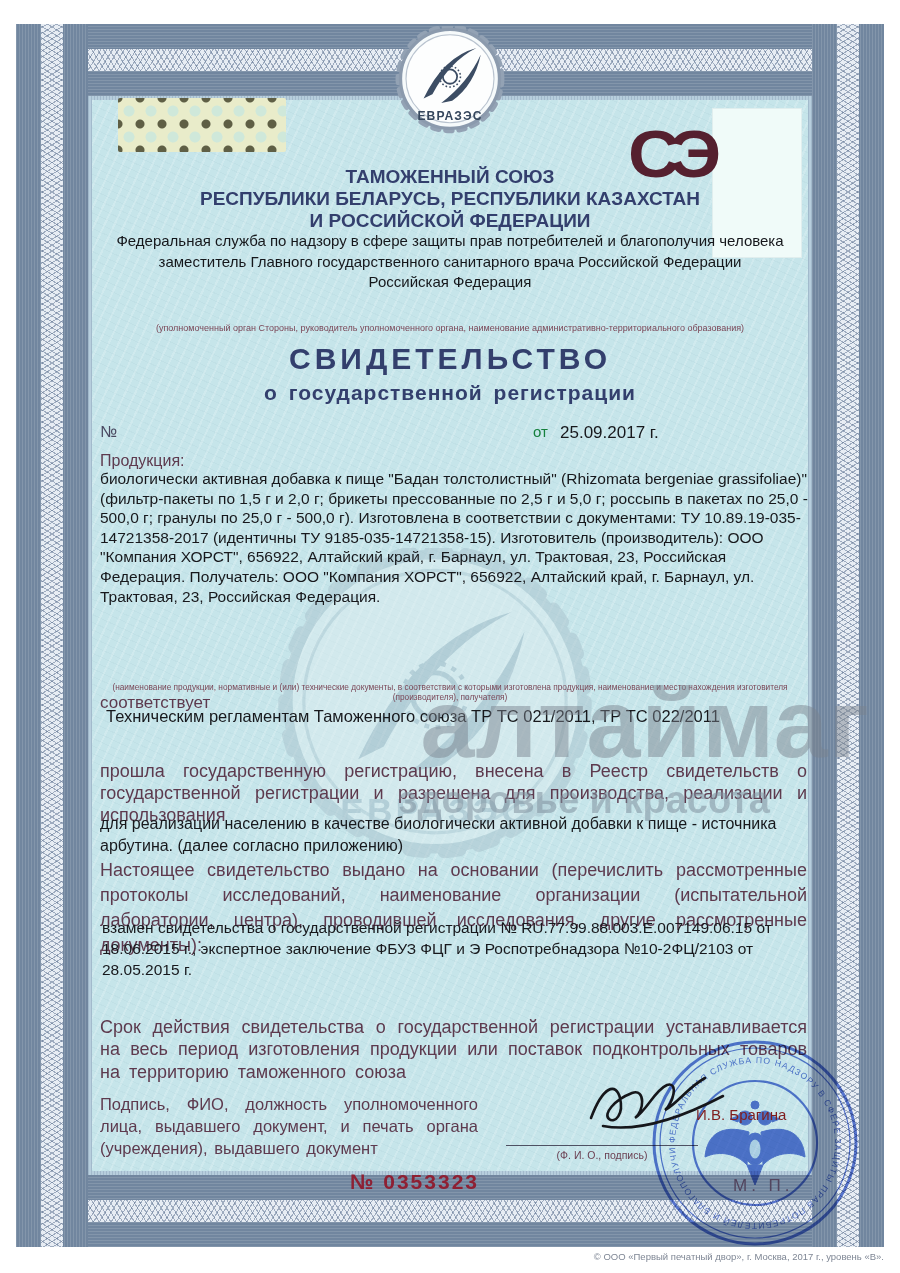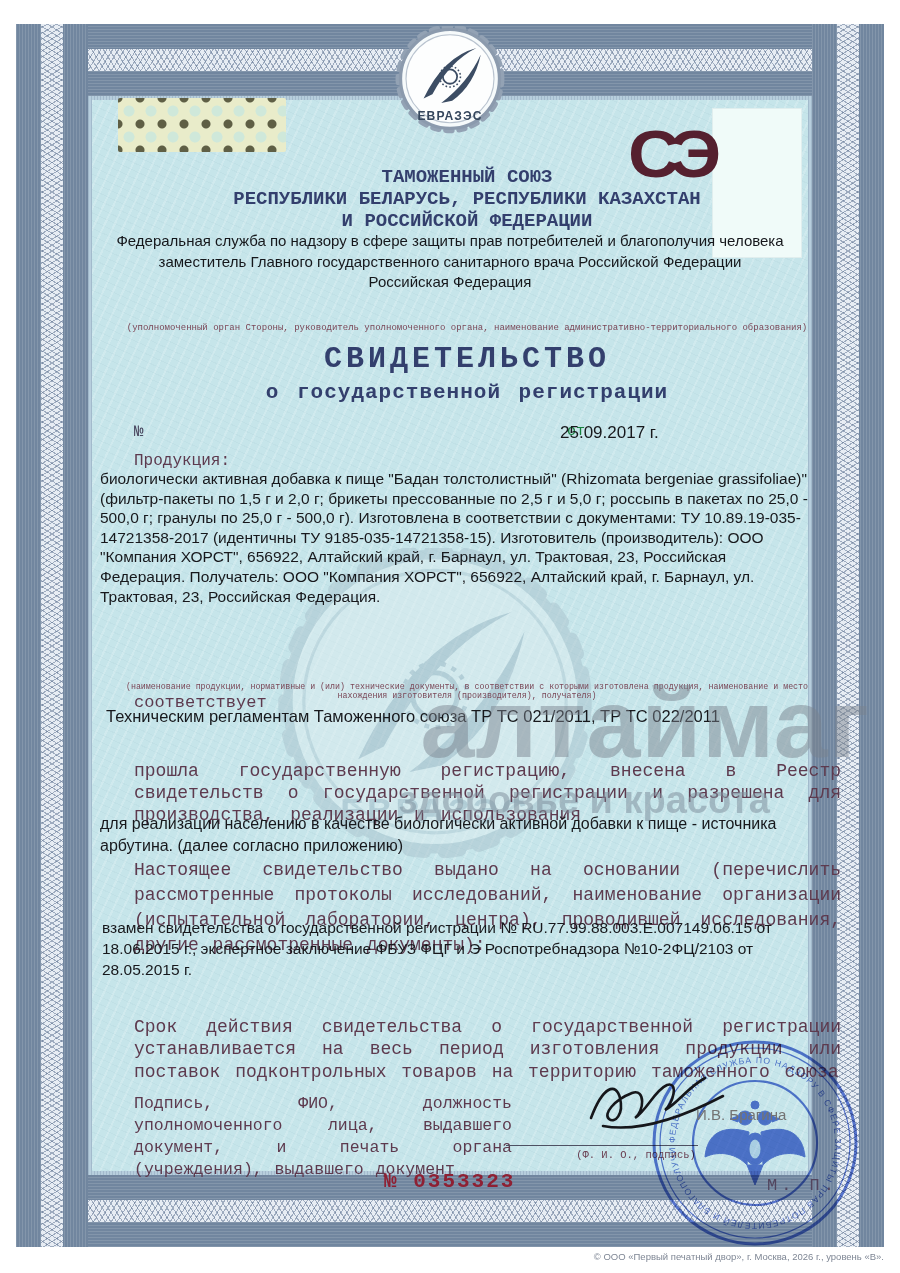"ТАМОЖЕННЫЙ СОЮЗ" .serif { font-family: Liberation Mono, monospace -> Liberation Sans, sans-serif; padding-left: 34px -> none }
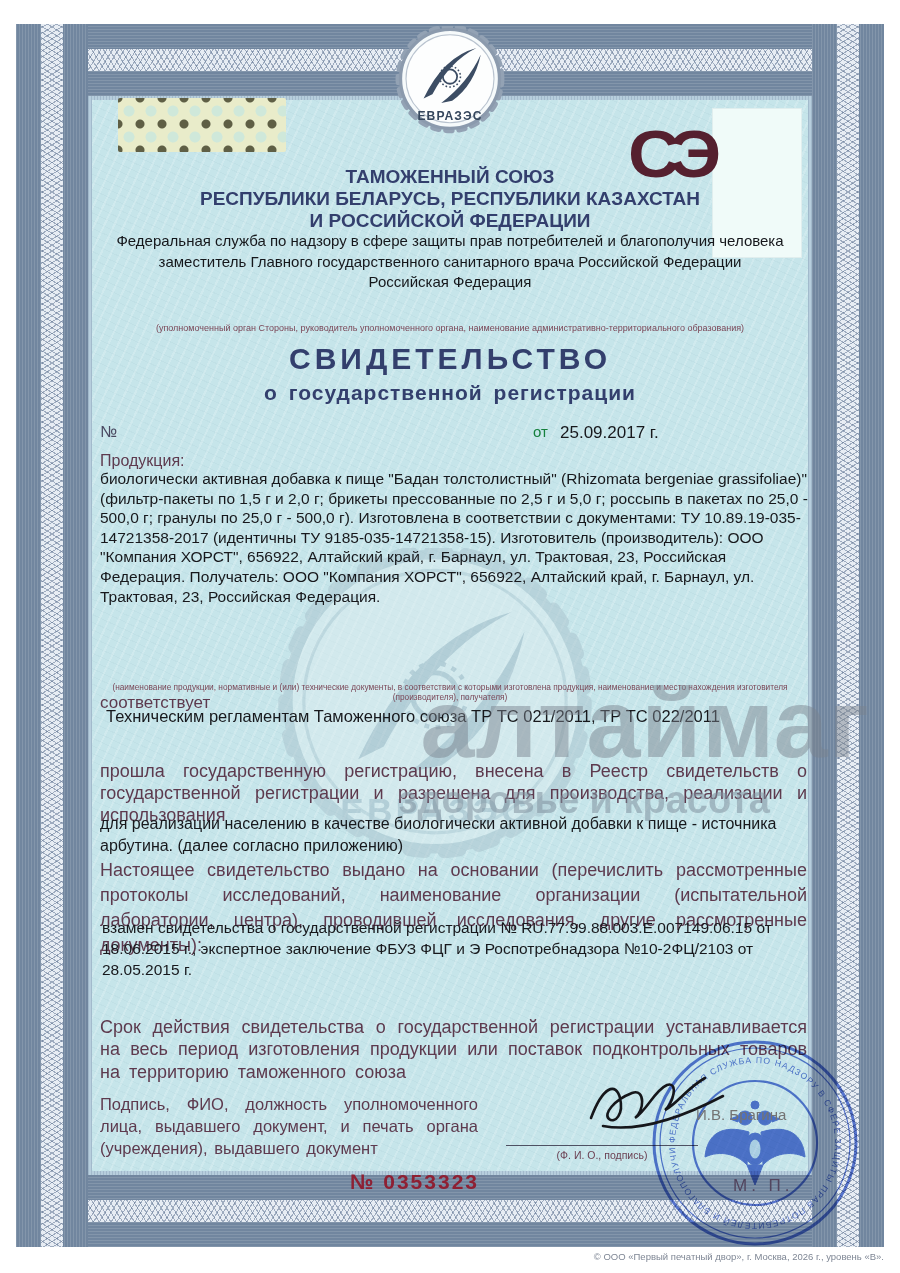"И.В. Брагина" .signee { color: #737373 -> #7f1d1d }
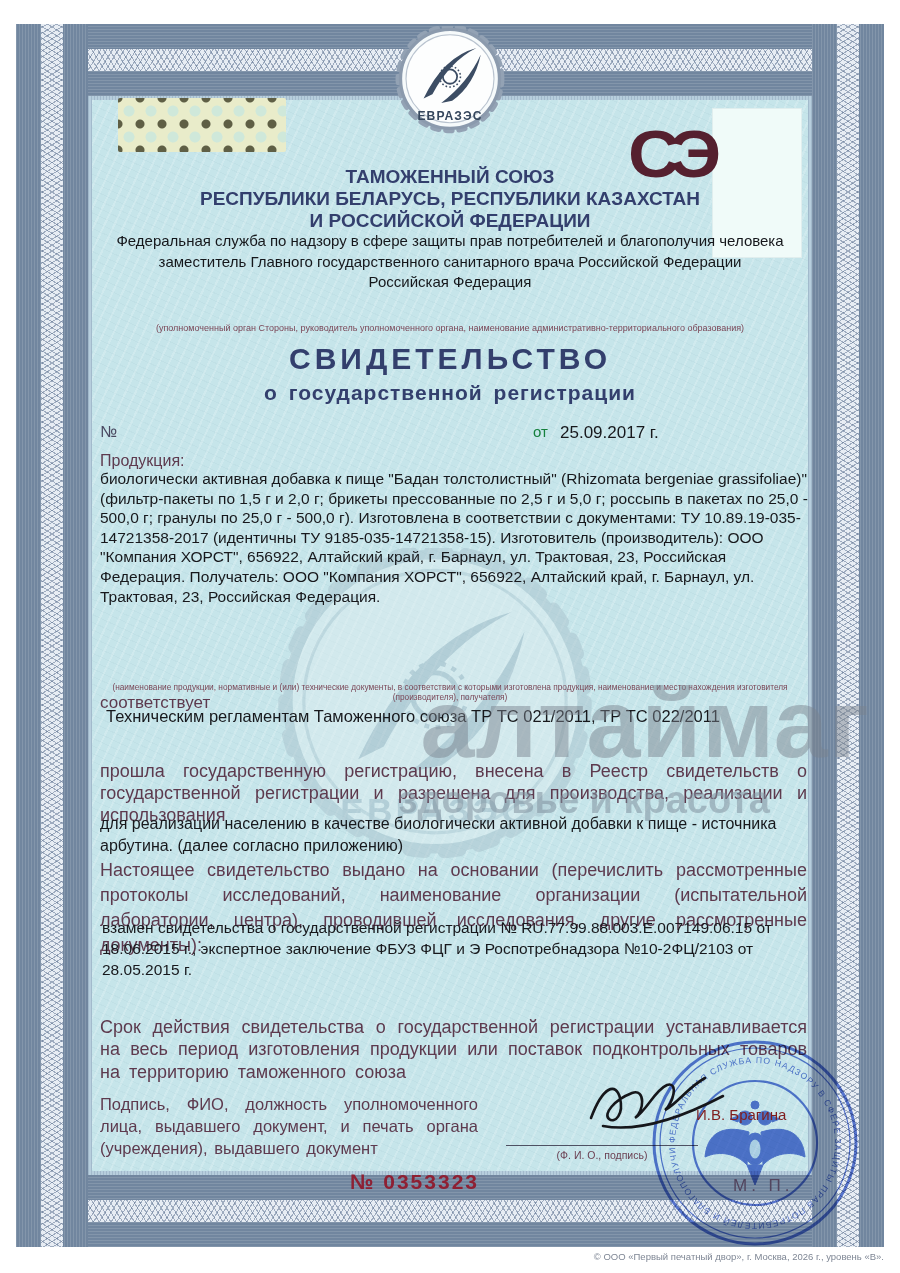"© ООО «Первый печатный двор»," div.abs { text: 2026 -> 2017 }
